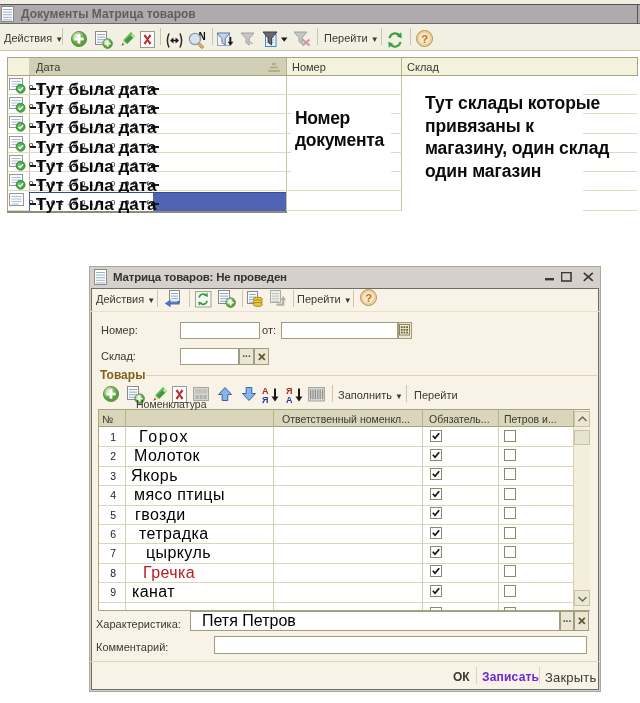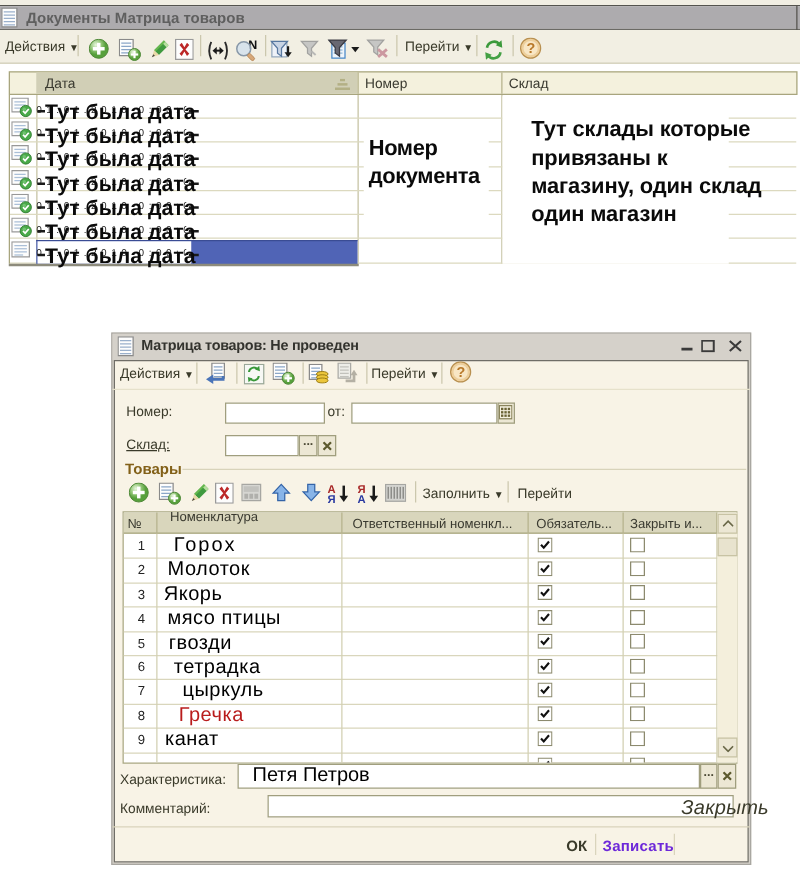"Склад:" div { text-decoration: underline -> none }
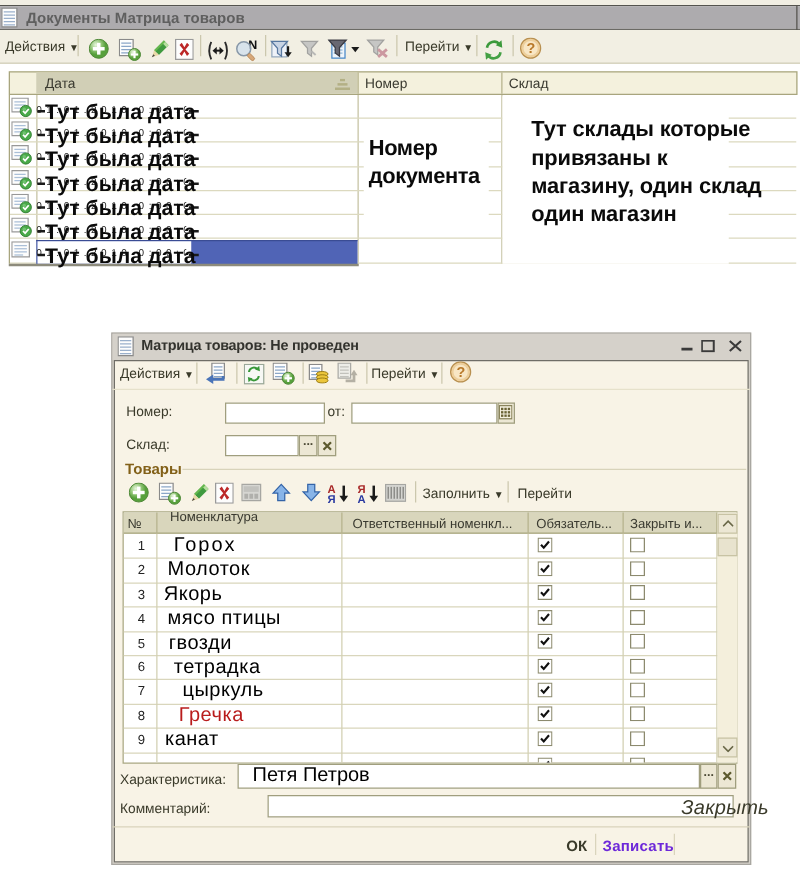"Номенклатура" div { top: 408px -> 398px }
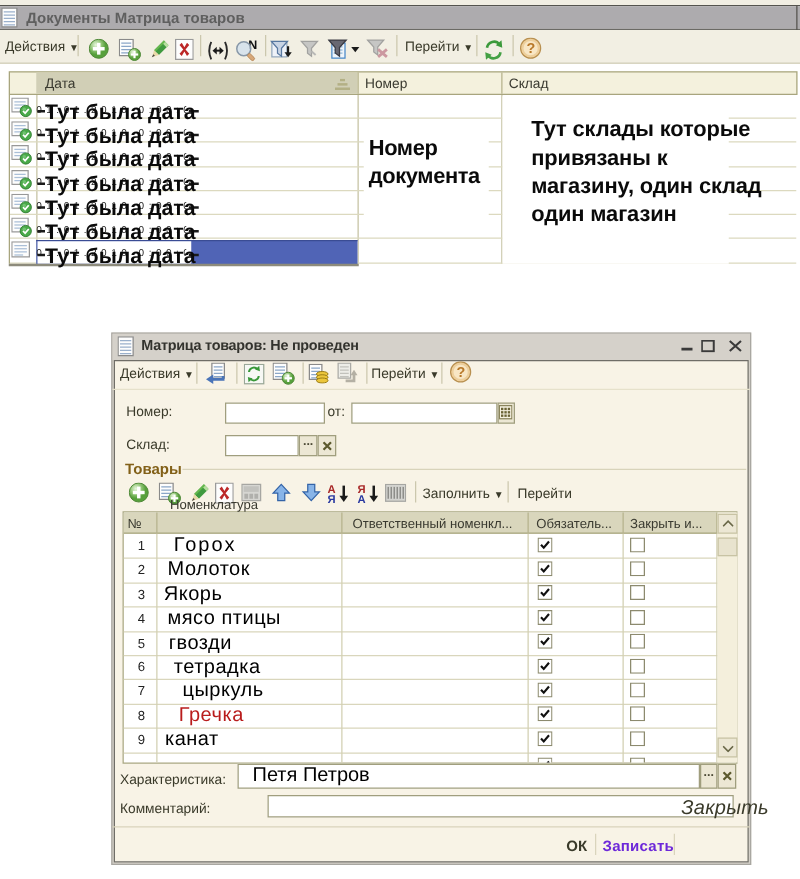"Закрыть и..." div { text: Закрыть -> Петров }
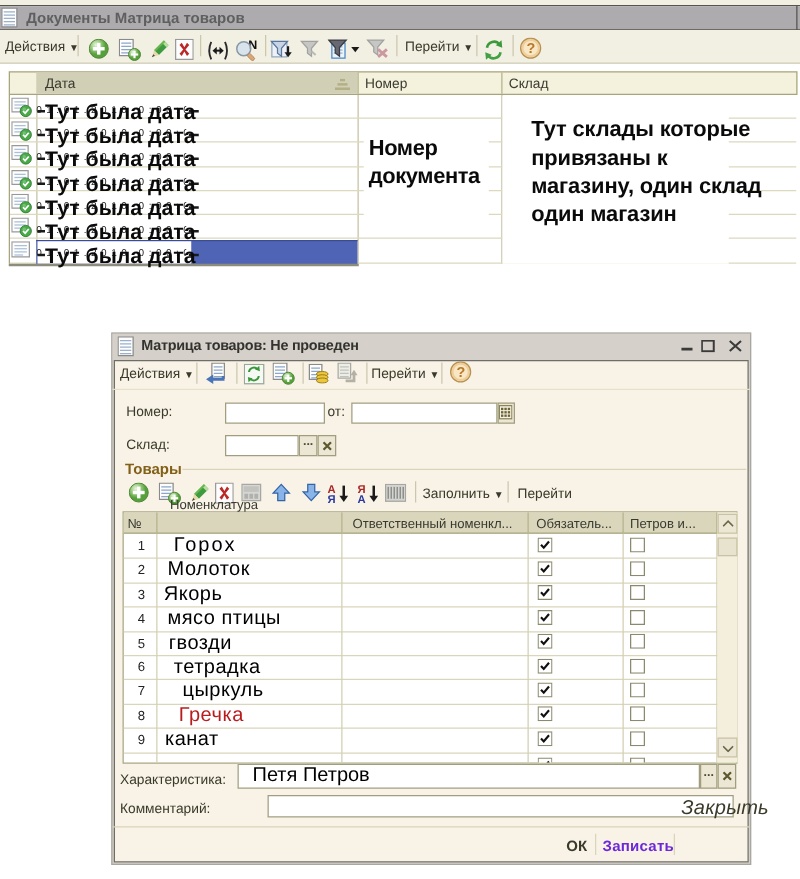"Закрыть" div { font-size: 16px -> 13px; font-style: italic -> none; top: 638px -> 670px }
